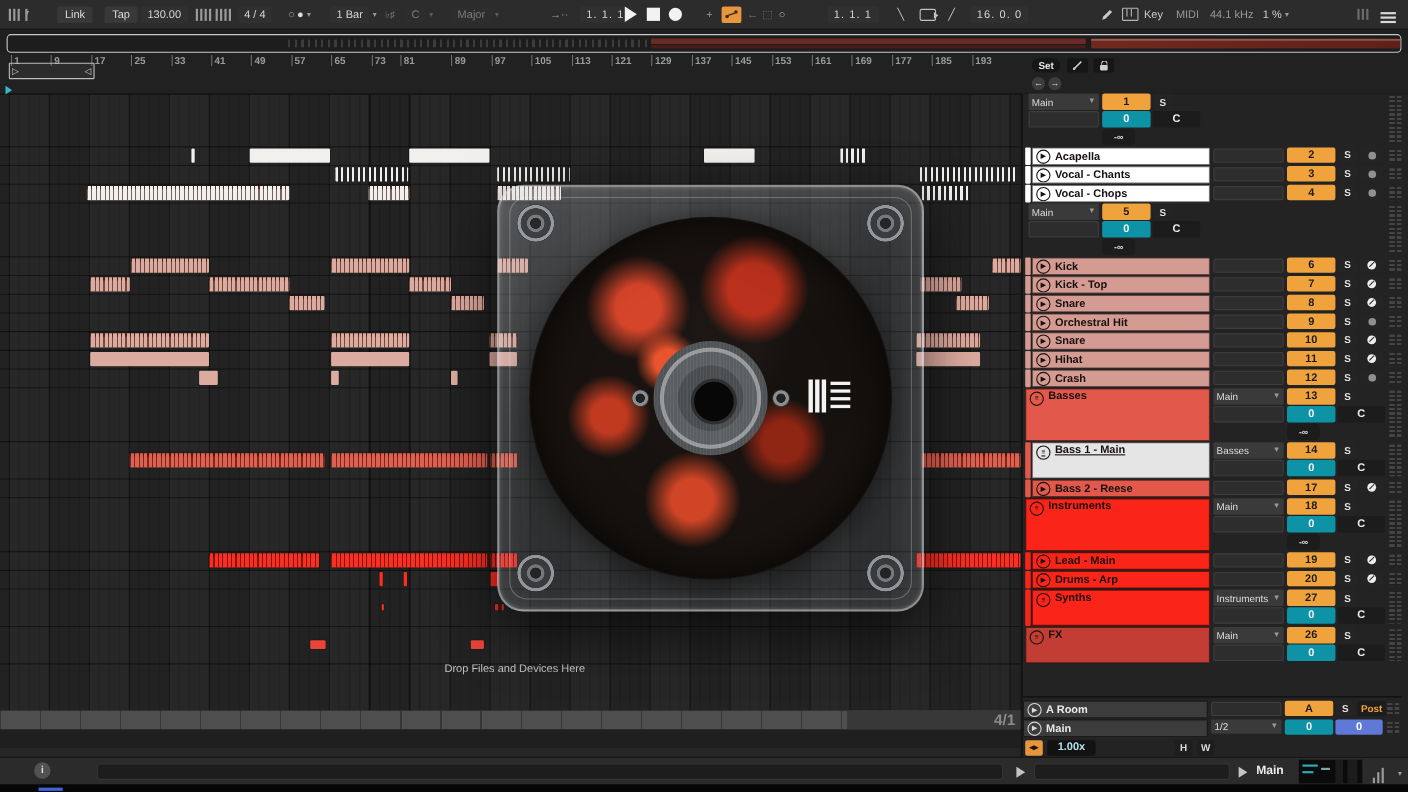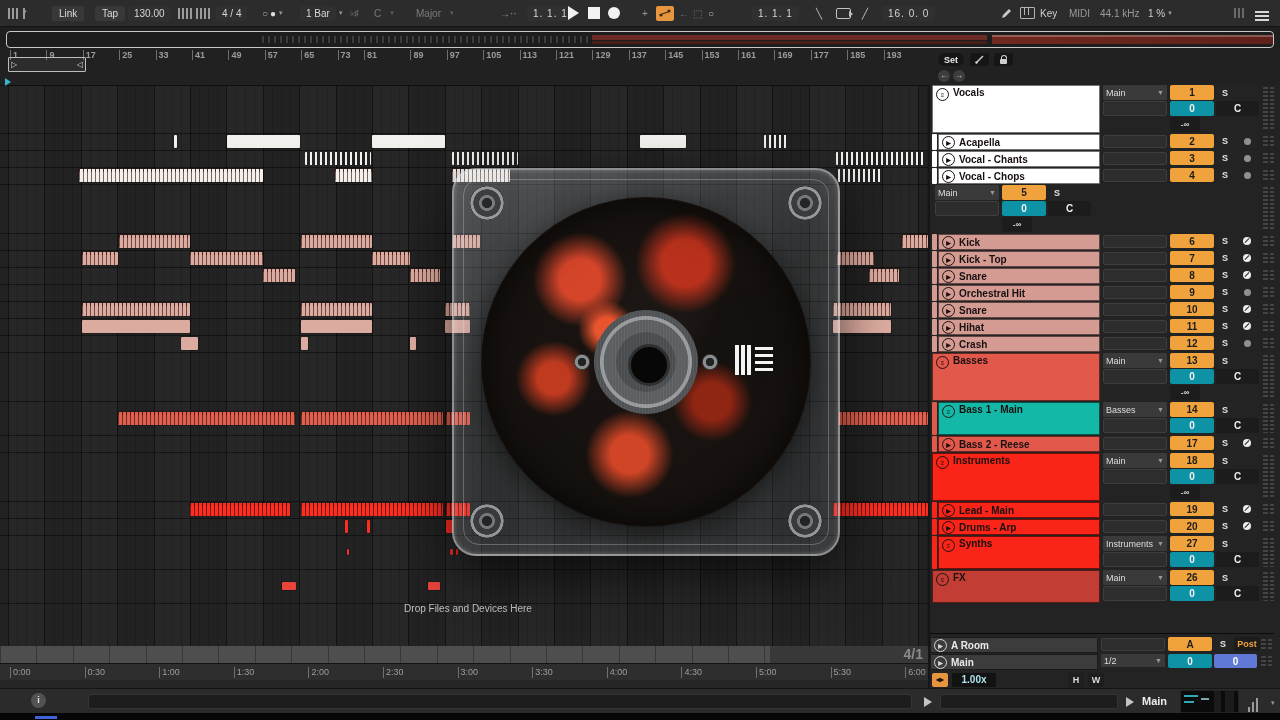"Vocals" div.pleft { html: <div> <div> <span>≡</span> <span>Vocals</span> </div> </div> -> none }
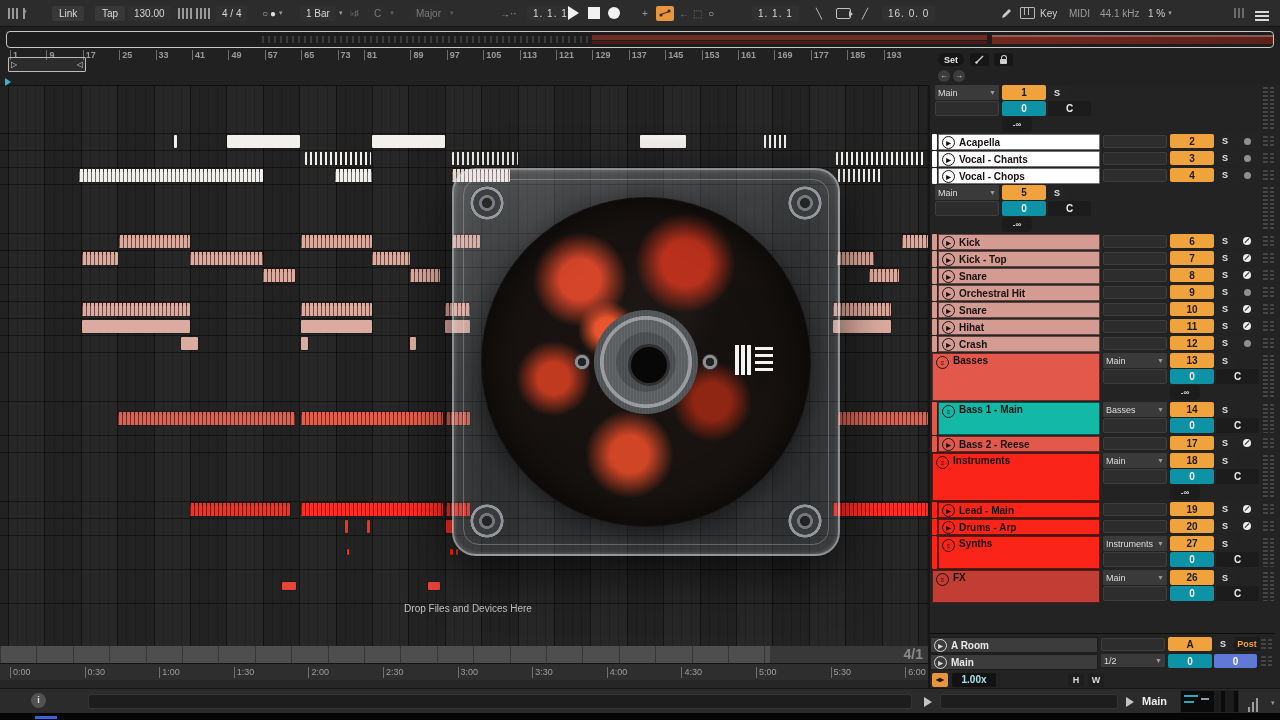"Bass 1 - Main" div.pname { background: #14b8a6 -> #e5e5e5; text-decoration: none -> underline }
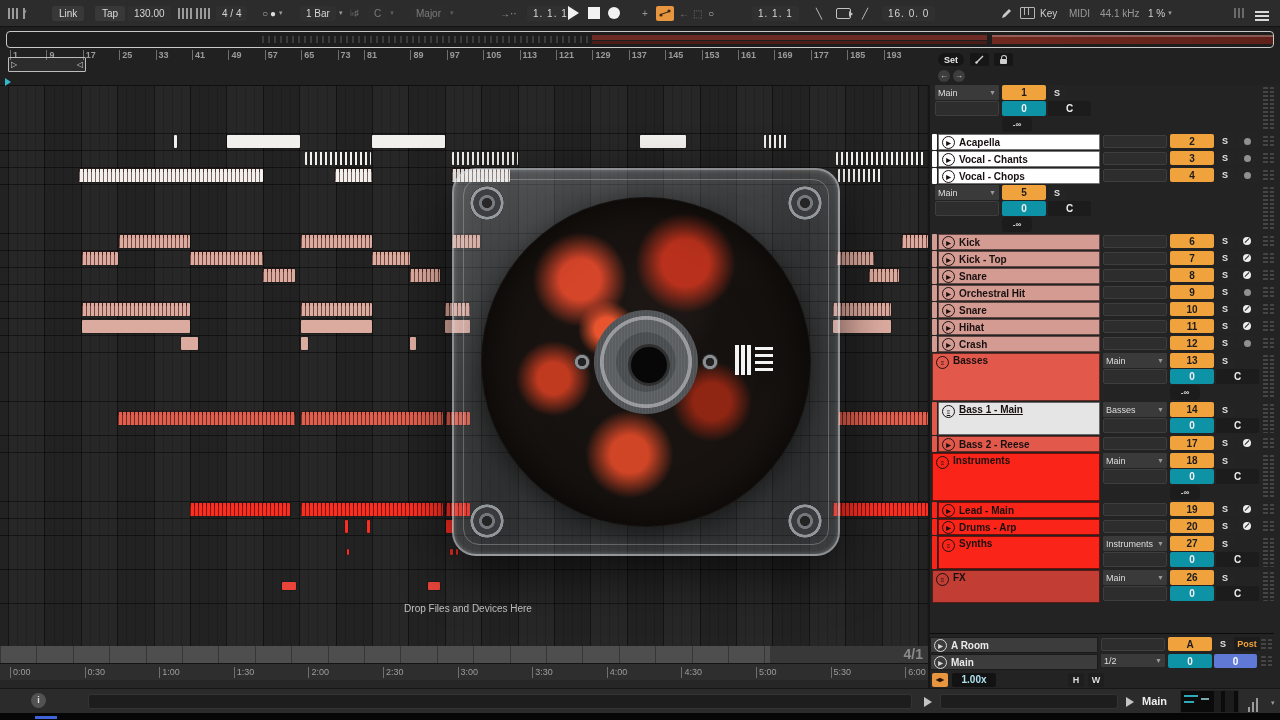"0:00" div { html: <div> <span>0:00</span> <span>0:30</span> <span>1:00</span> <span>1:30</span> <span>2:00</span> <span>2:30</span> <span>3:00</span> <span>3:30</span> <span>4:00</span> <span>4:30</span> <span>5:00</span> <span>5:30</span> <span>6:00</span> </div> -> none }
